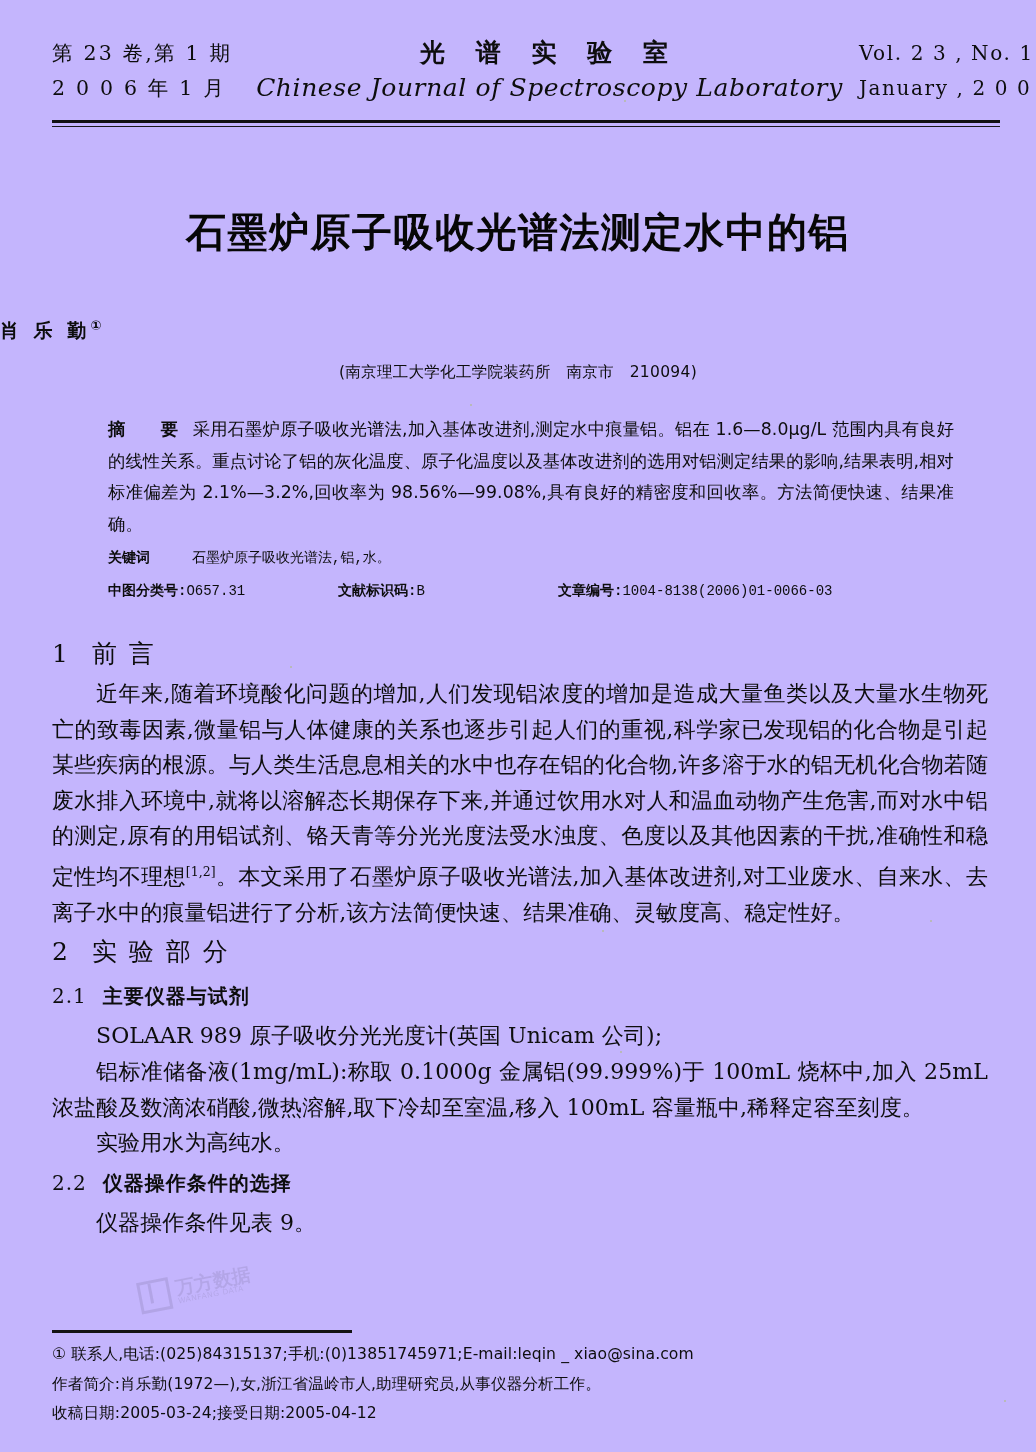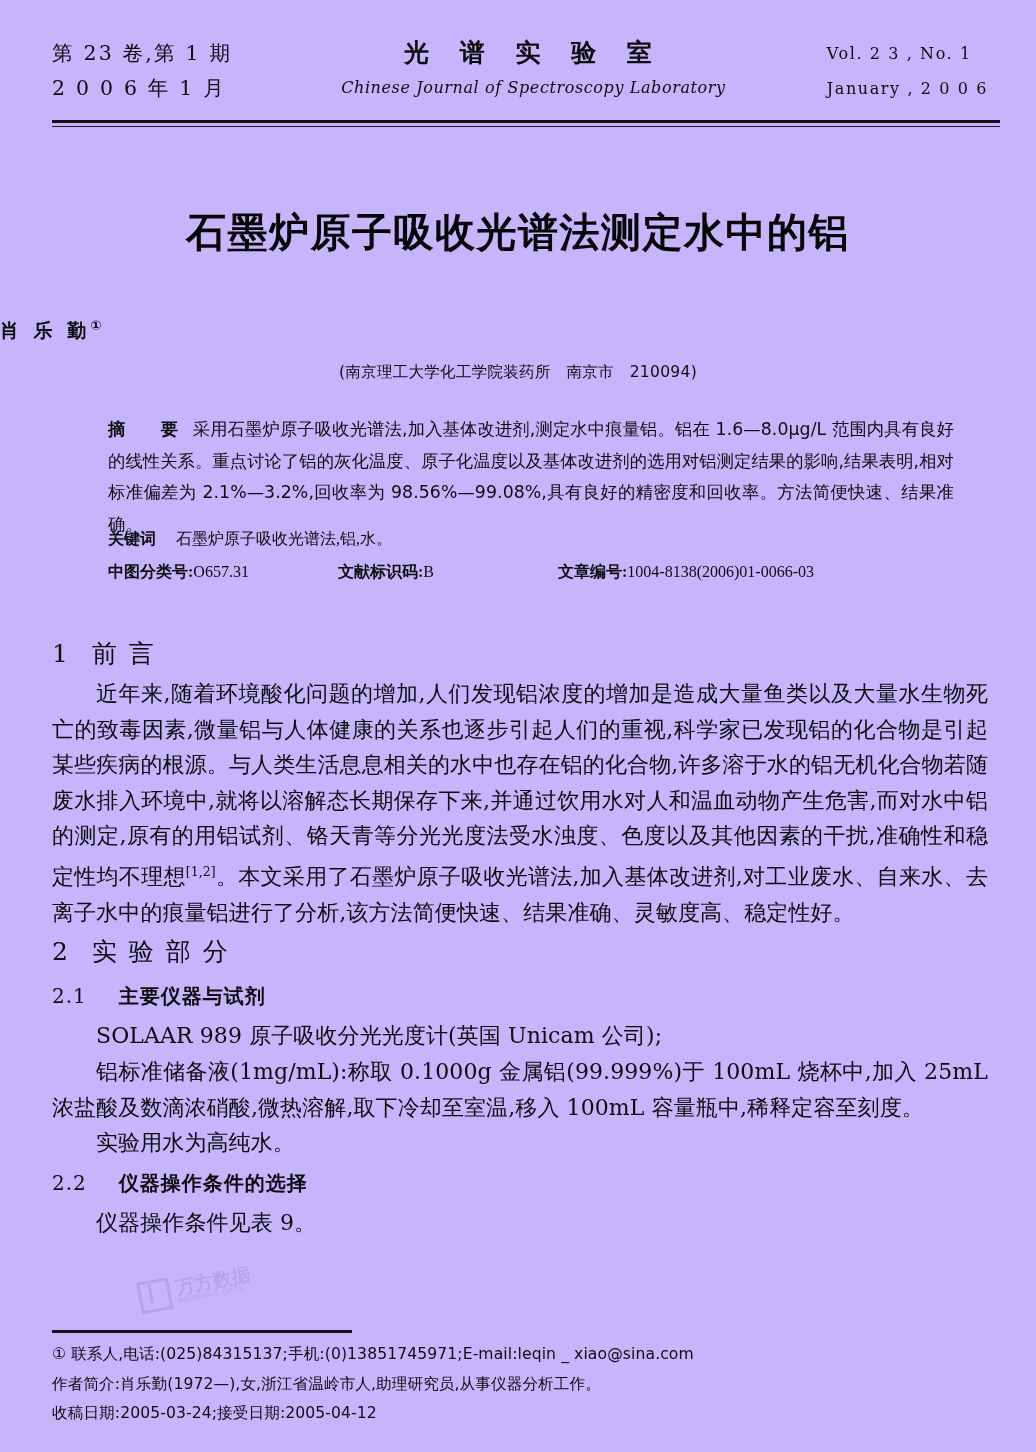"Vol. 2 3 , No." .rh-right .rh-line { font-size: 16px -> 20px }
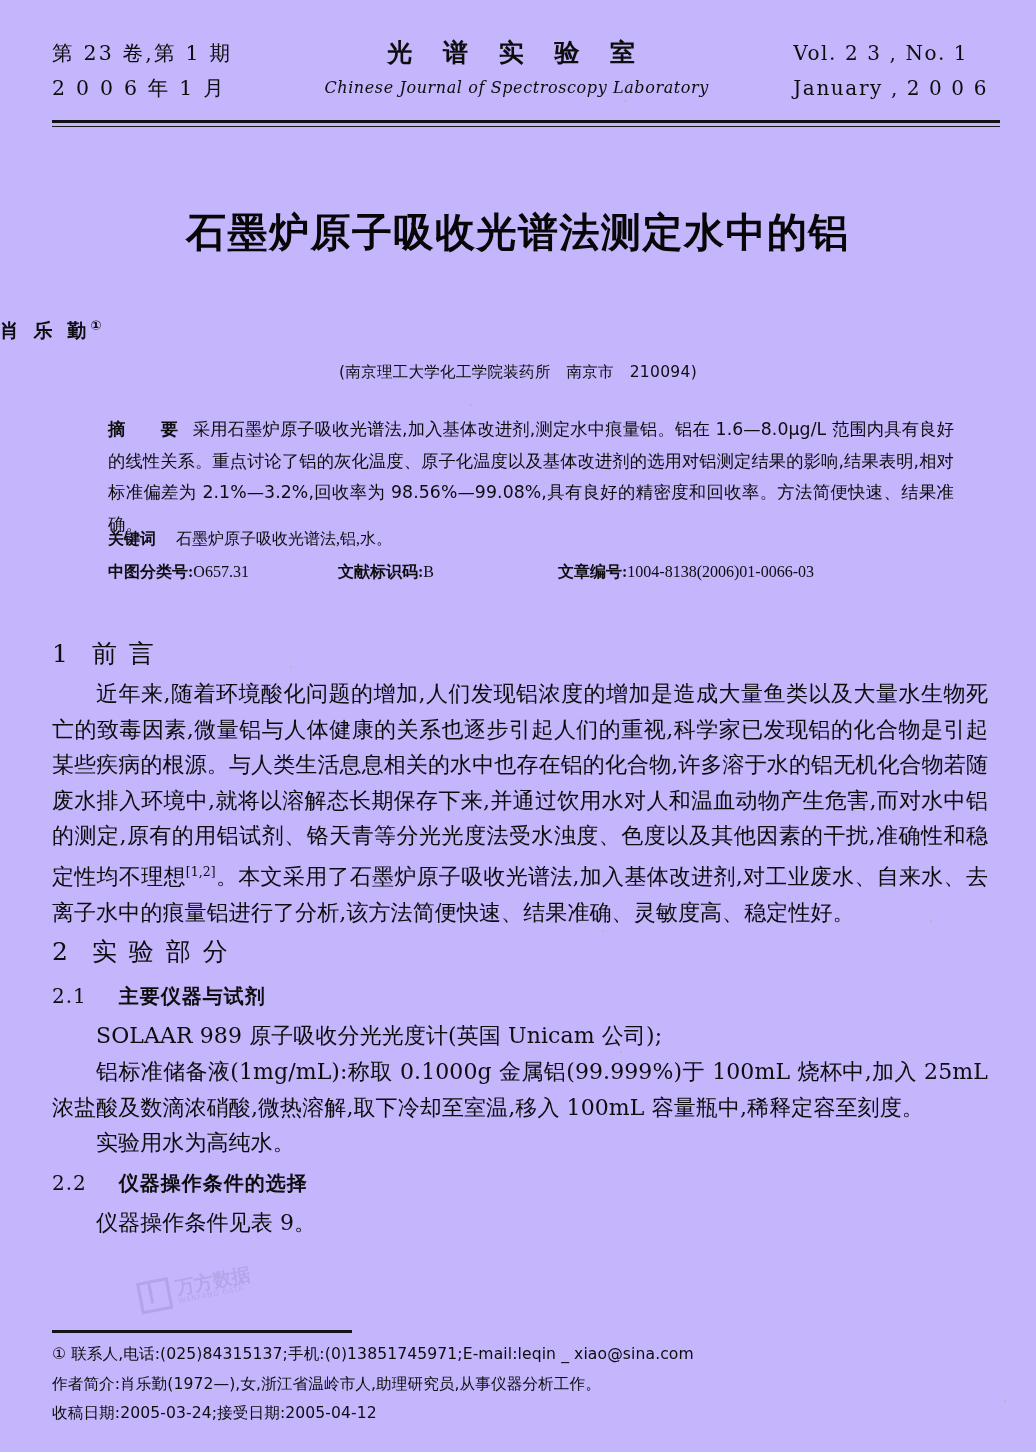"Chinese Journal of Spectroscopy" .rh-journal-en { font-size: 16px -> 25px }
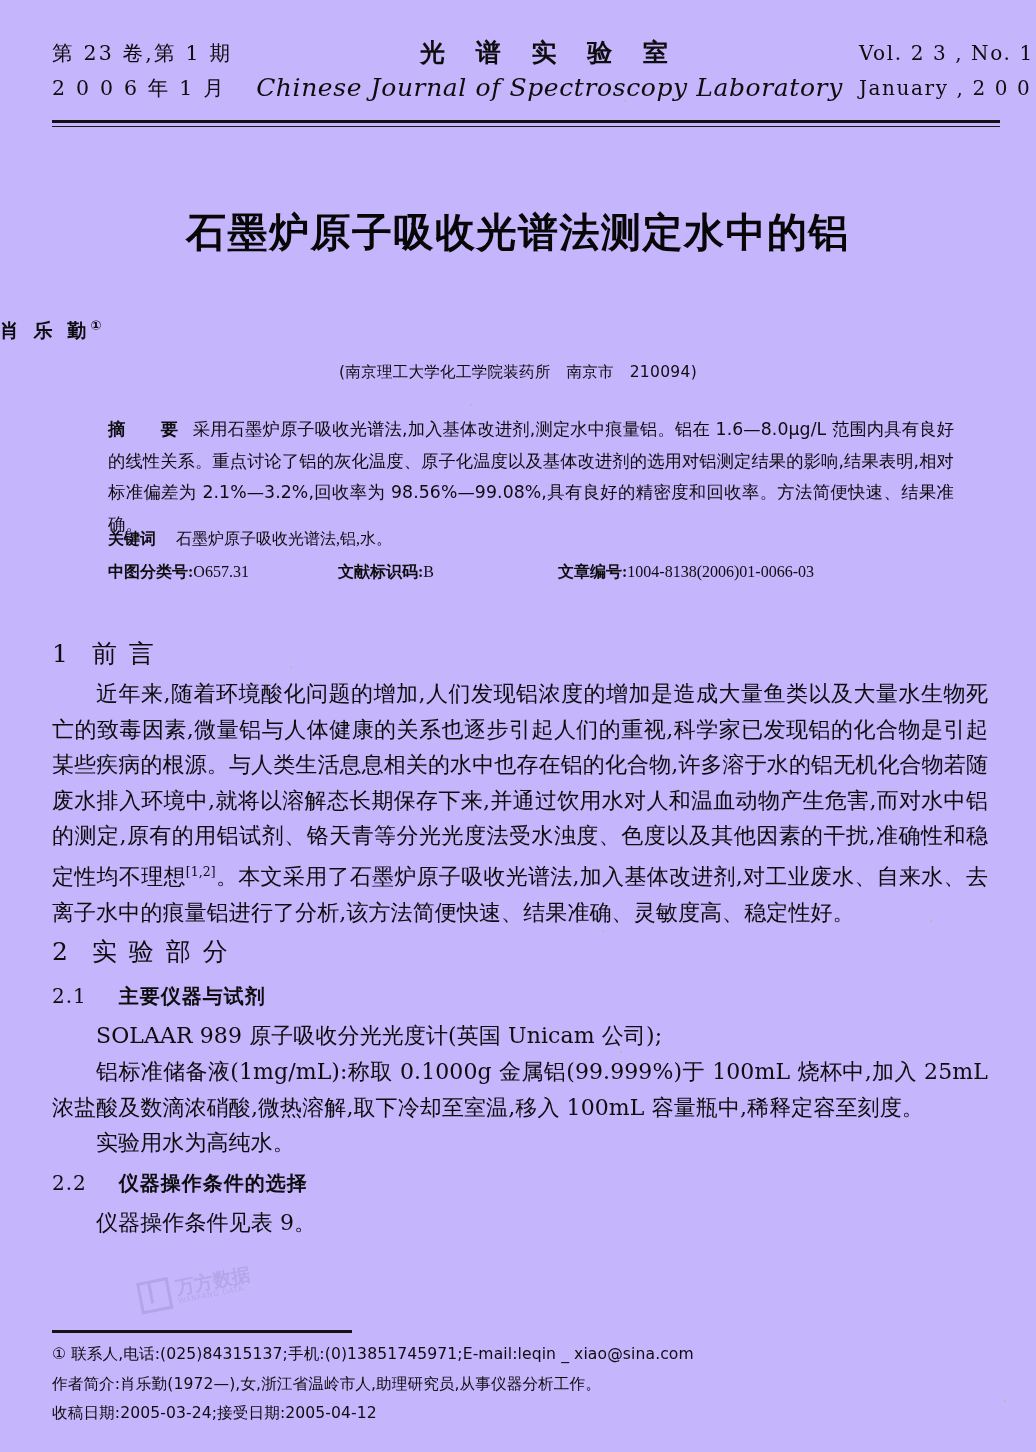"关键词 石墨炉原子吸收光谱法,铝,水。" .kw-block { font-family: Liberation Serif, serif -> Liberation Mono, monospace; font-size: 16px -> 14px; top: 522px -> 542px }
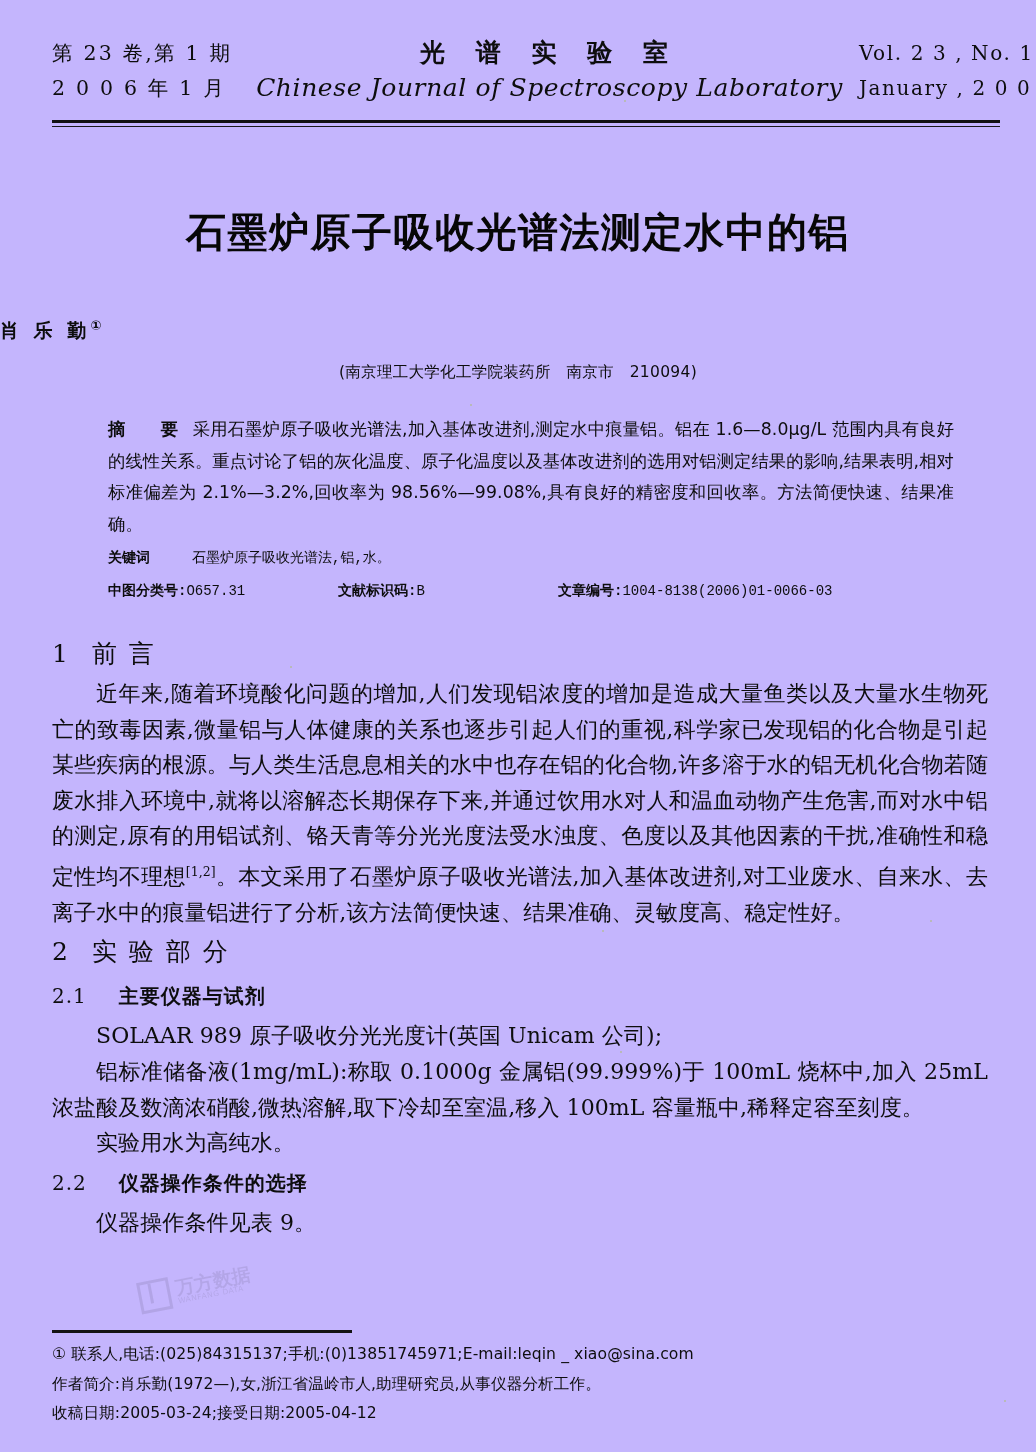"2.1" h3.subsec .num { margin-right: 32px -> 16px }
